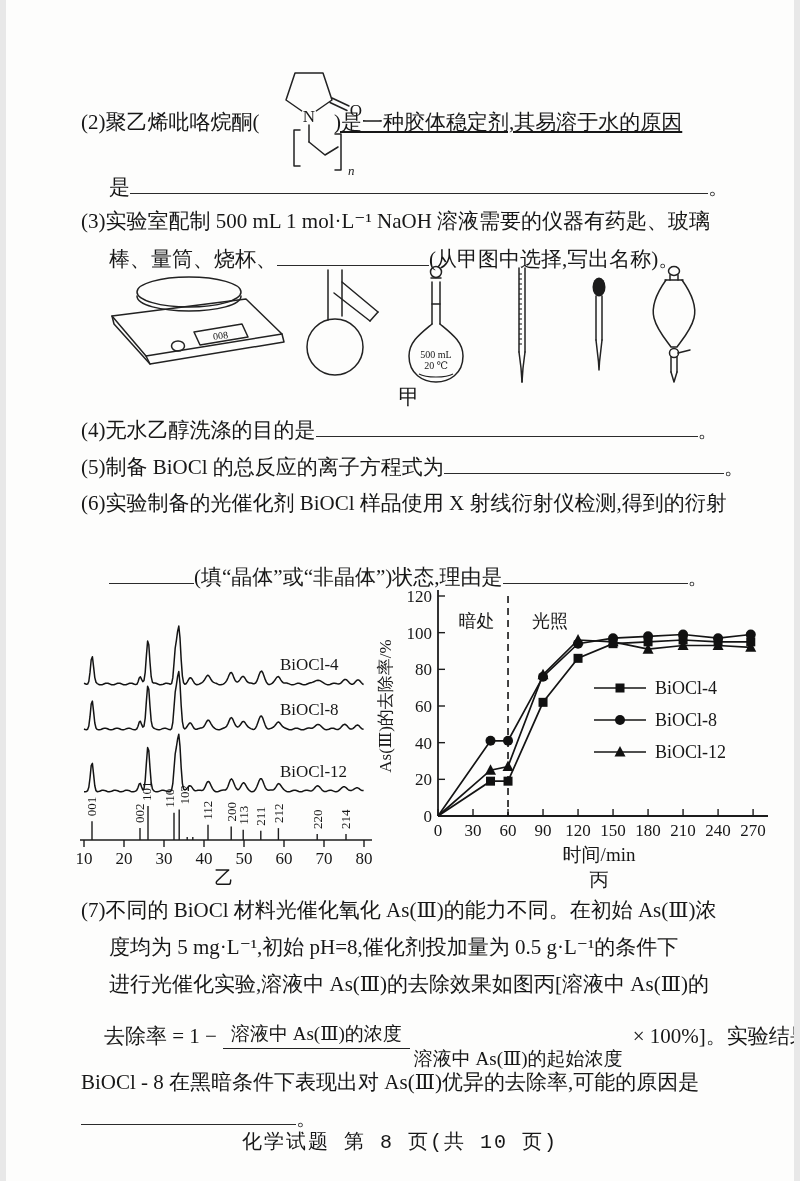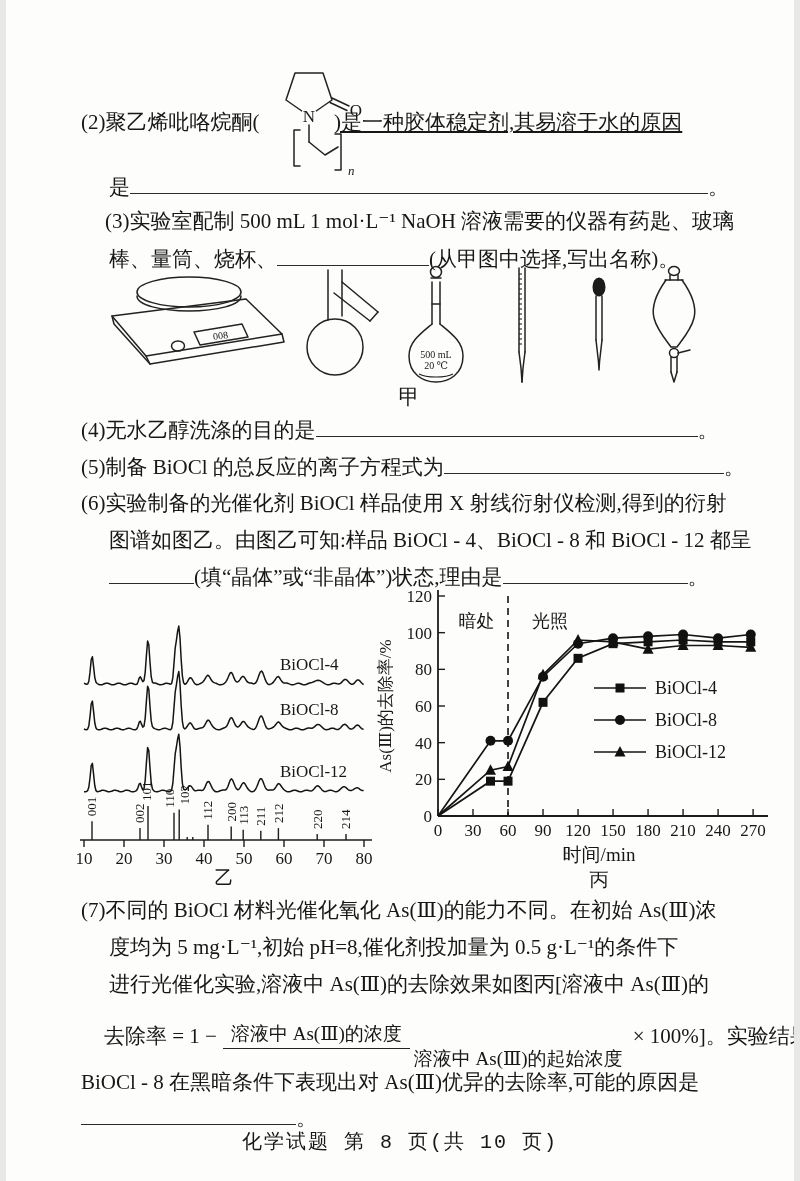"(3)实验室配制 500 mL 1 mol·L⁻¹" div.line { margin-left: 24px -> none }
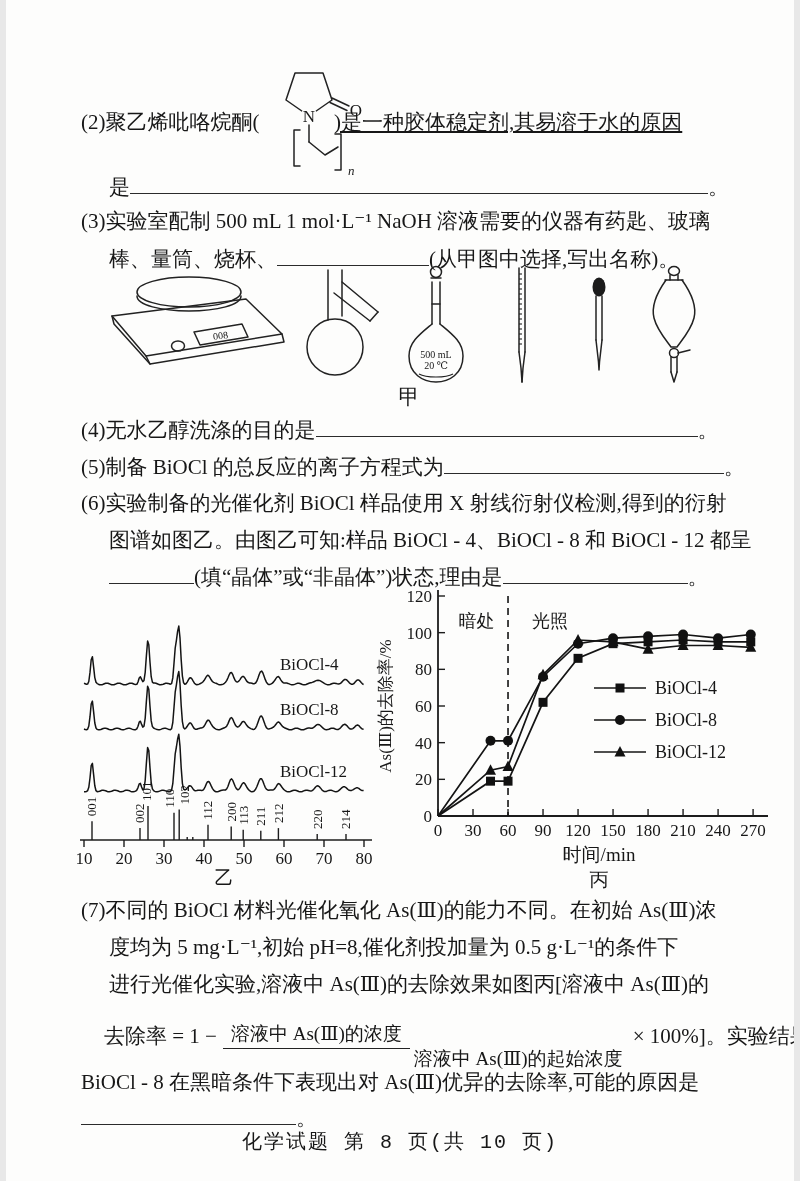"图谱如图乙。由图乙可知:样品 BiOCl - 4、BiOCl -" div.line { html: <div> <span>图谱如图乙。由图乙可知:样品 BiOCl - 4、BiOCl - 8 和 BiOCl - 12 都呈</span> </div> -> none }
